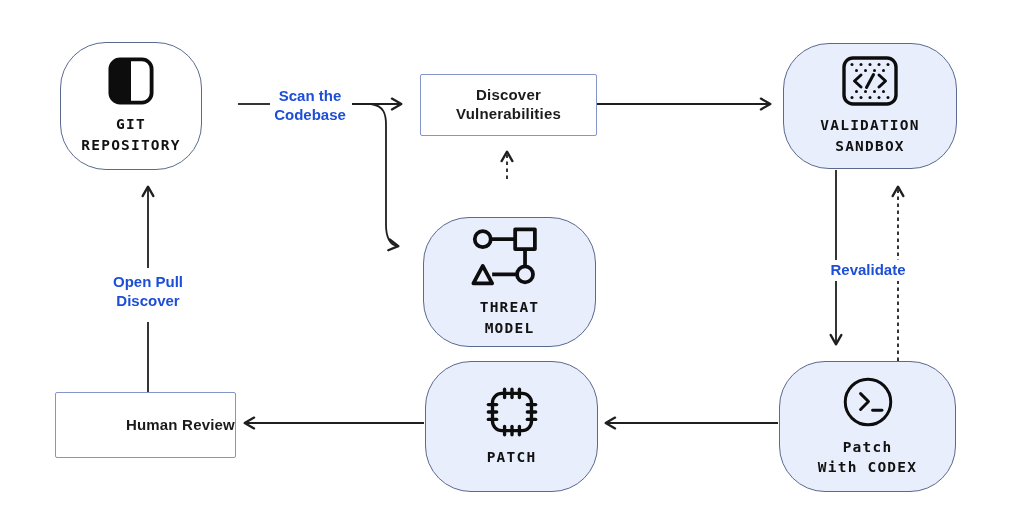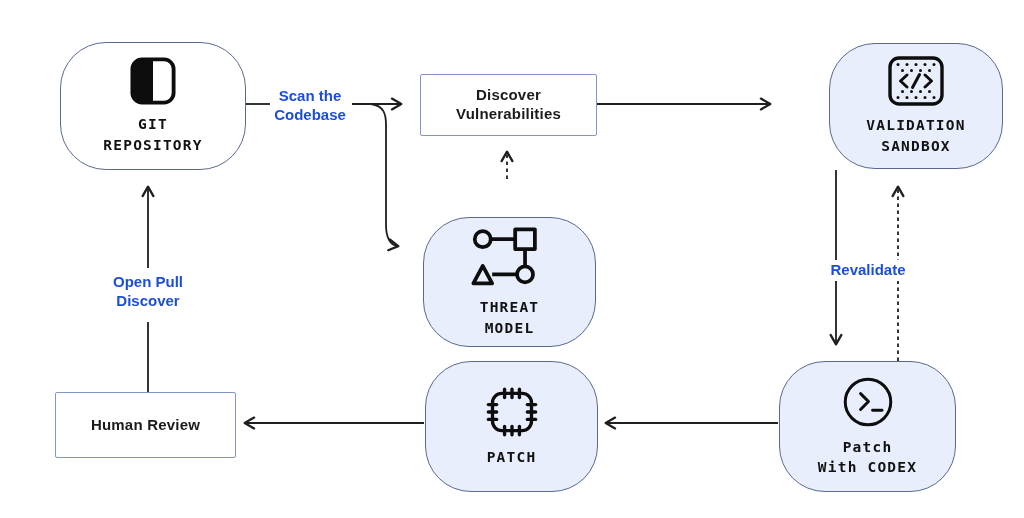"GIT" div.node { width: 186px -> 142px }
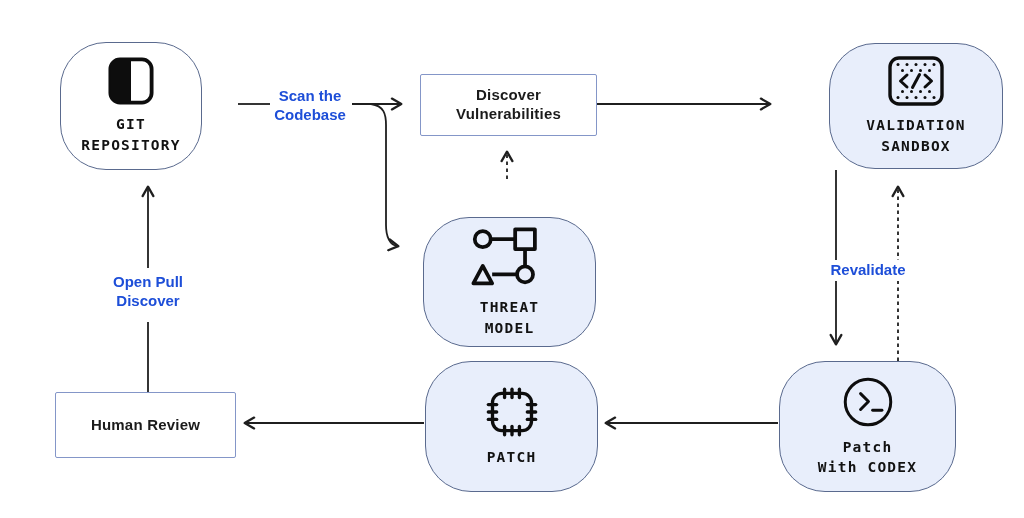"VALIDATION" div.node { left: 829px -> 783px }
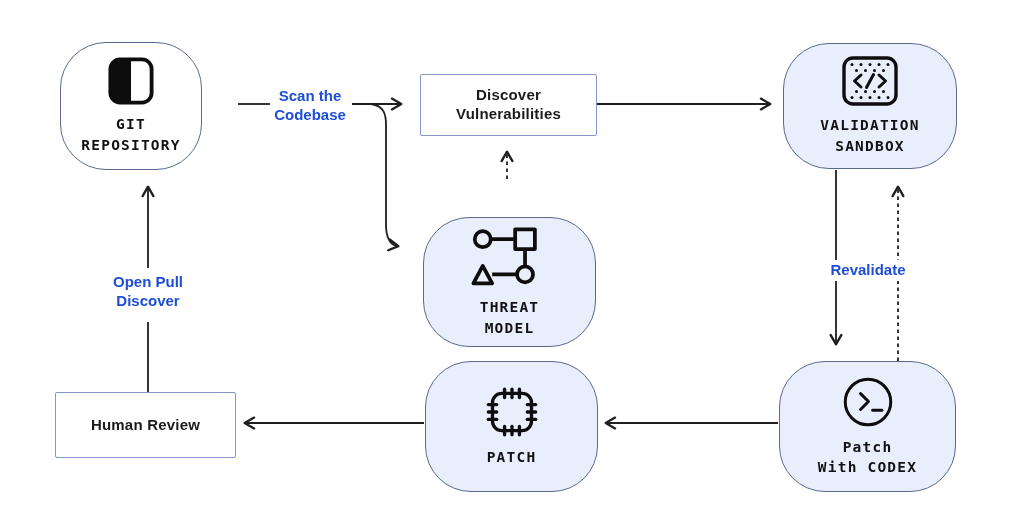"Human Review" div.node { align-items: none -> flex-end }
